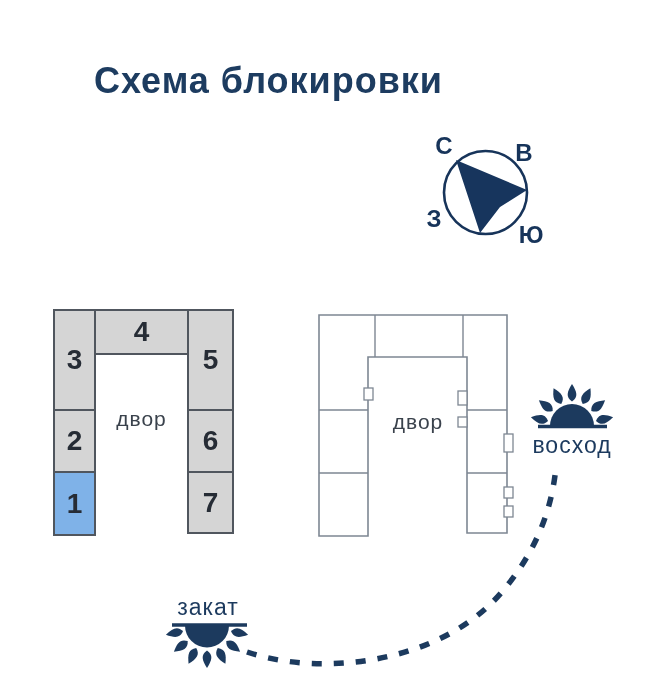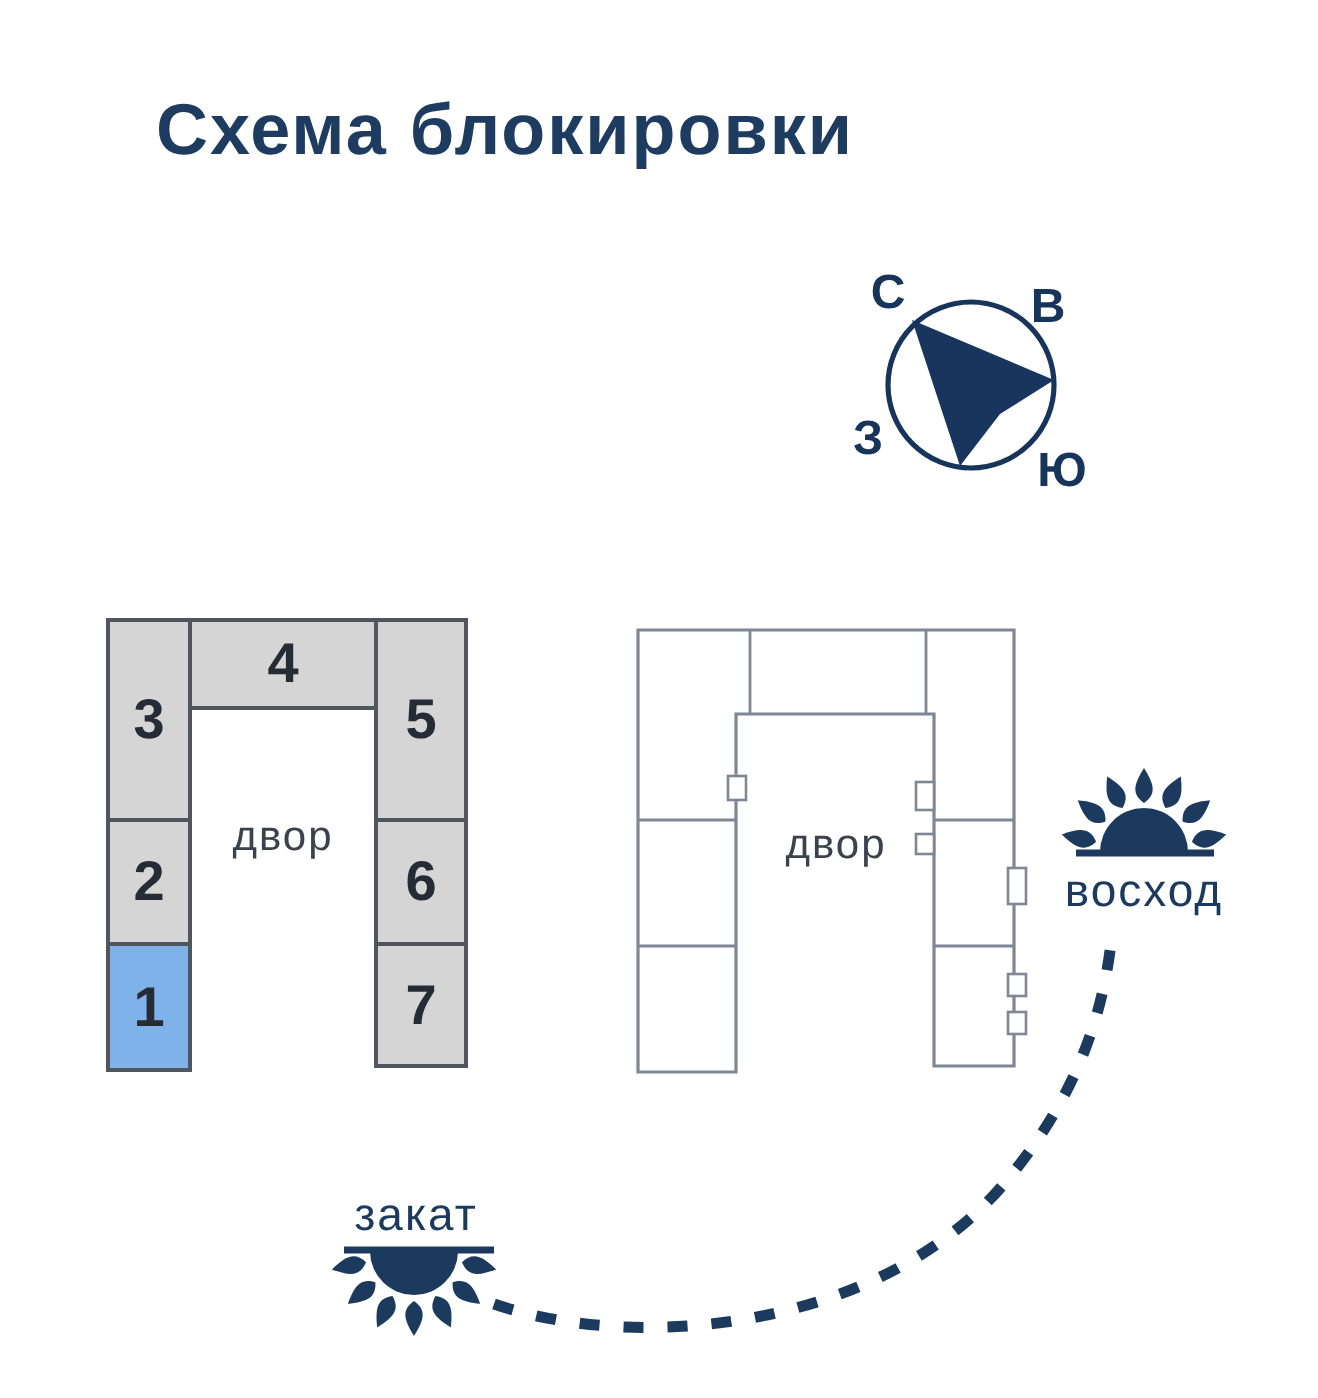"Схема блокировки" .title { margin: 0 -> 16px }
